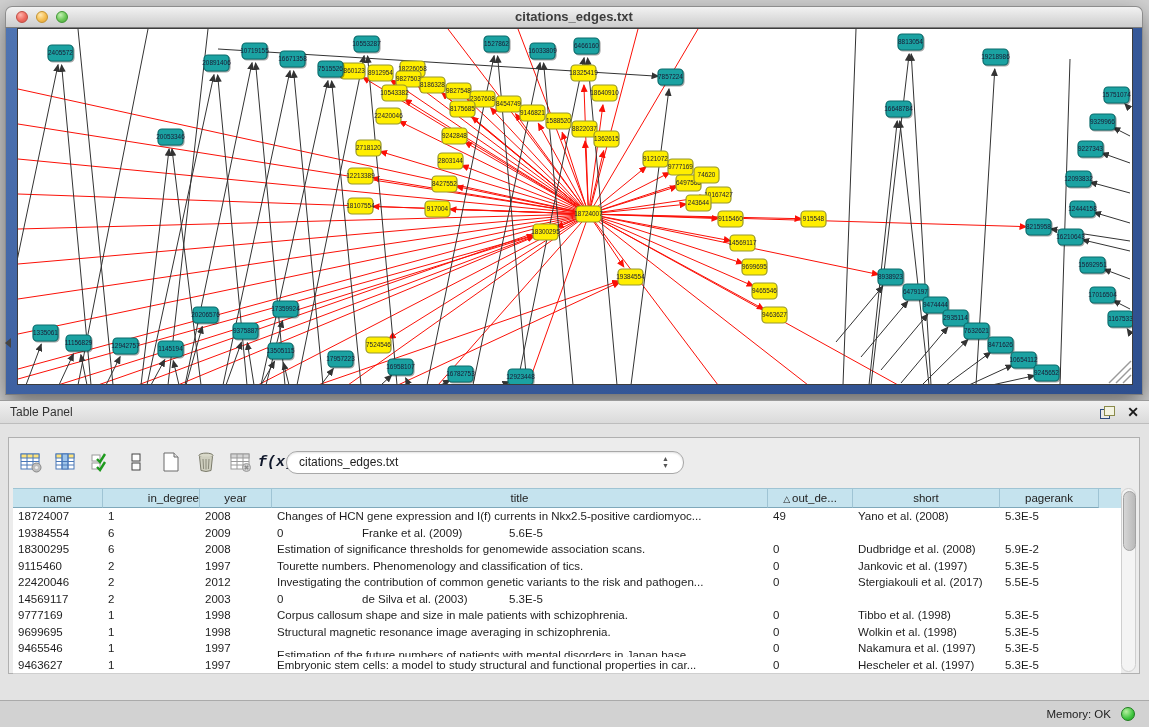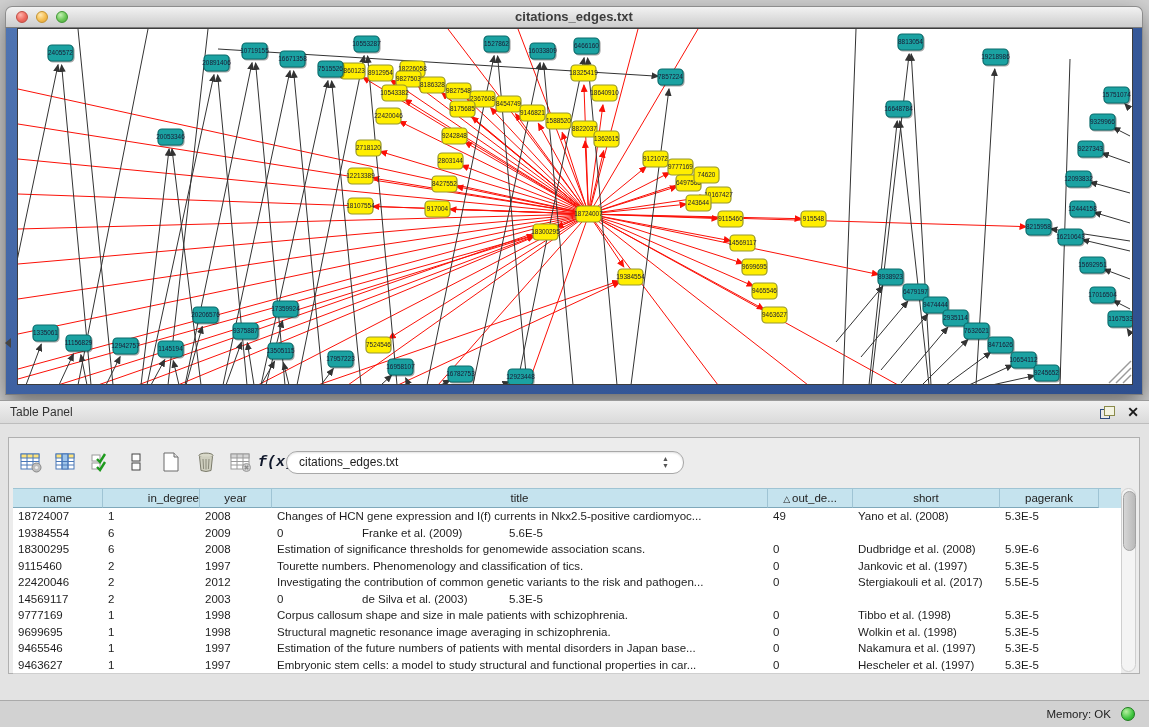"5.9E-6" div.g-cell { text: 5.9E-6 -> 5.9E-2 }
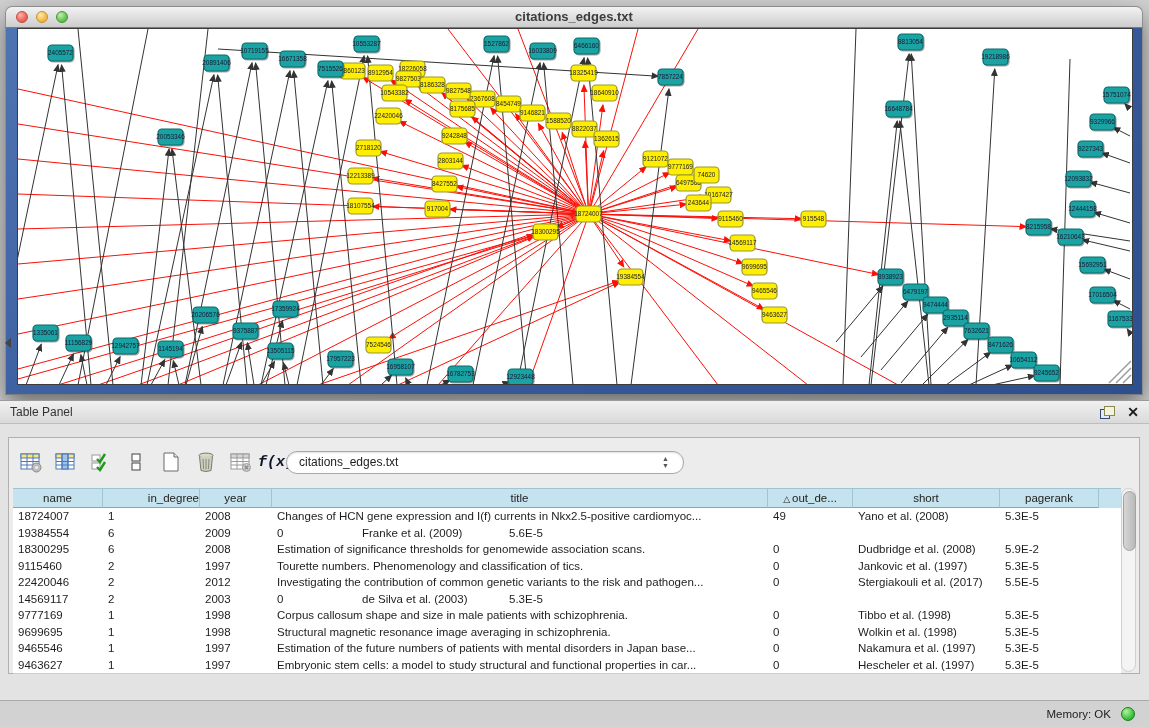"Estimation of the future numbers" div.g-cell { margin-top: none -> 7px }
